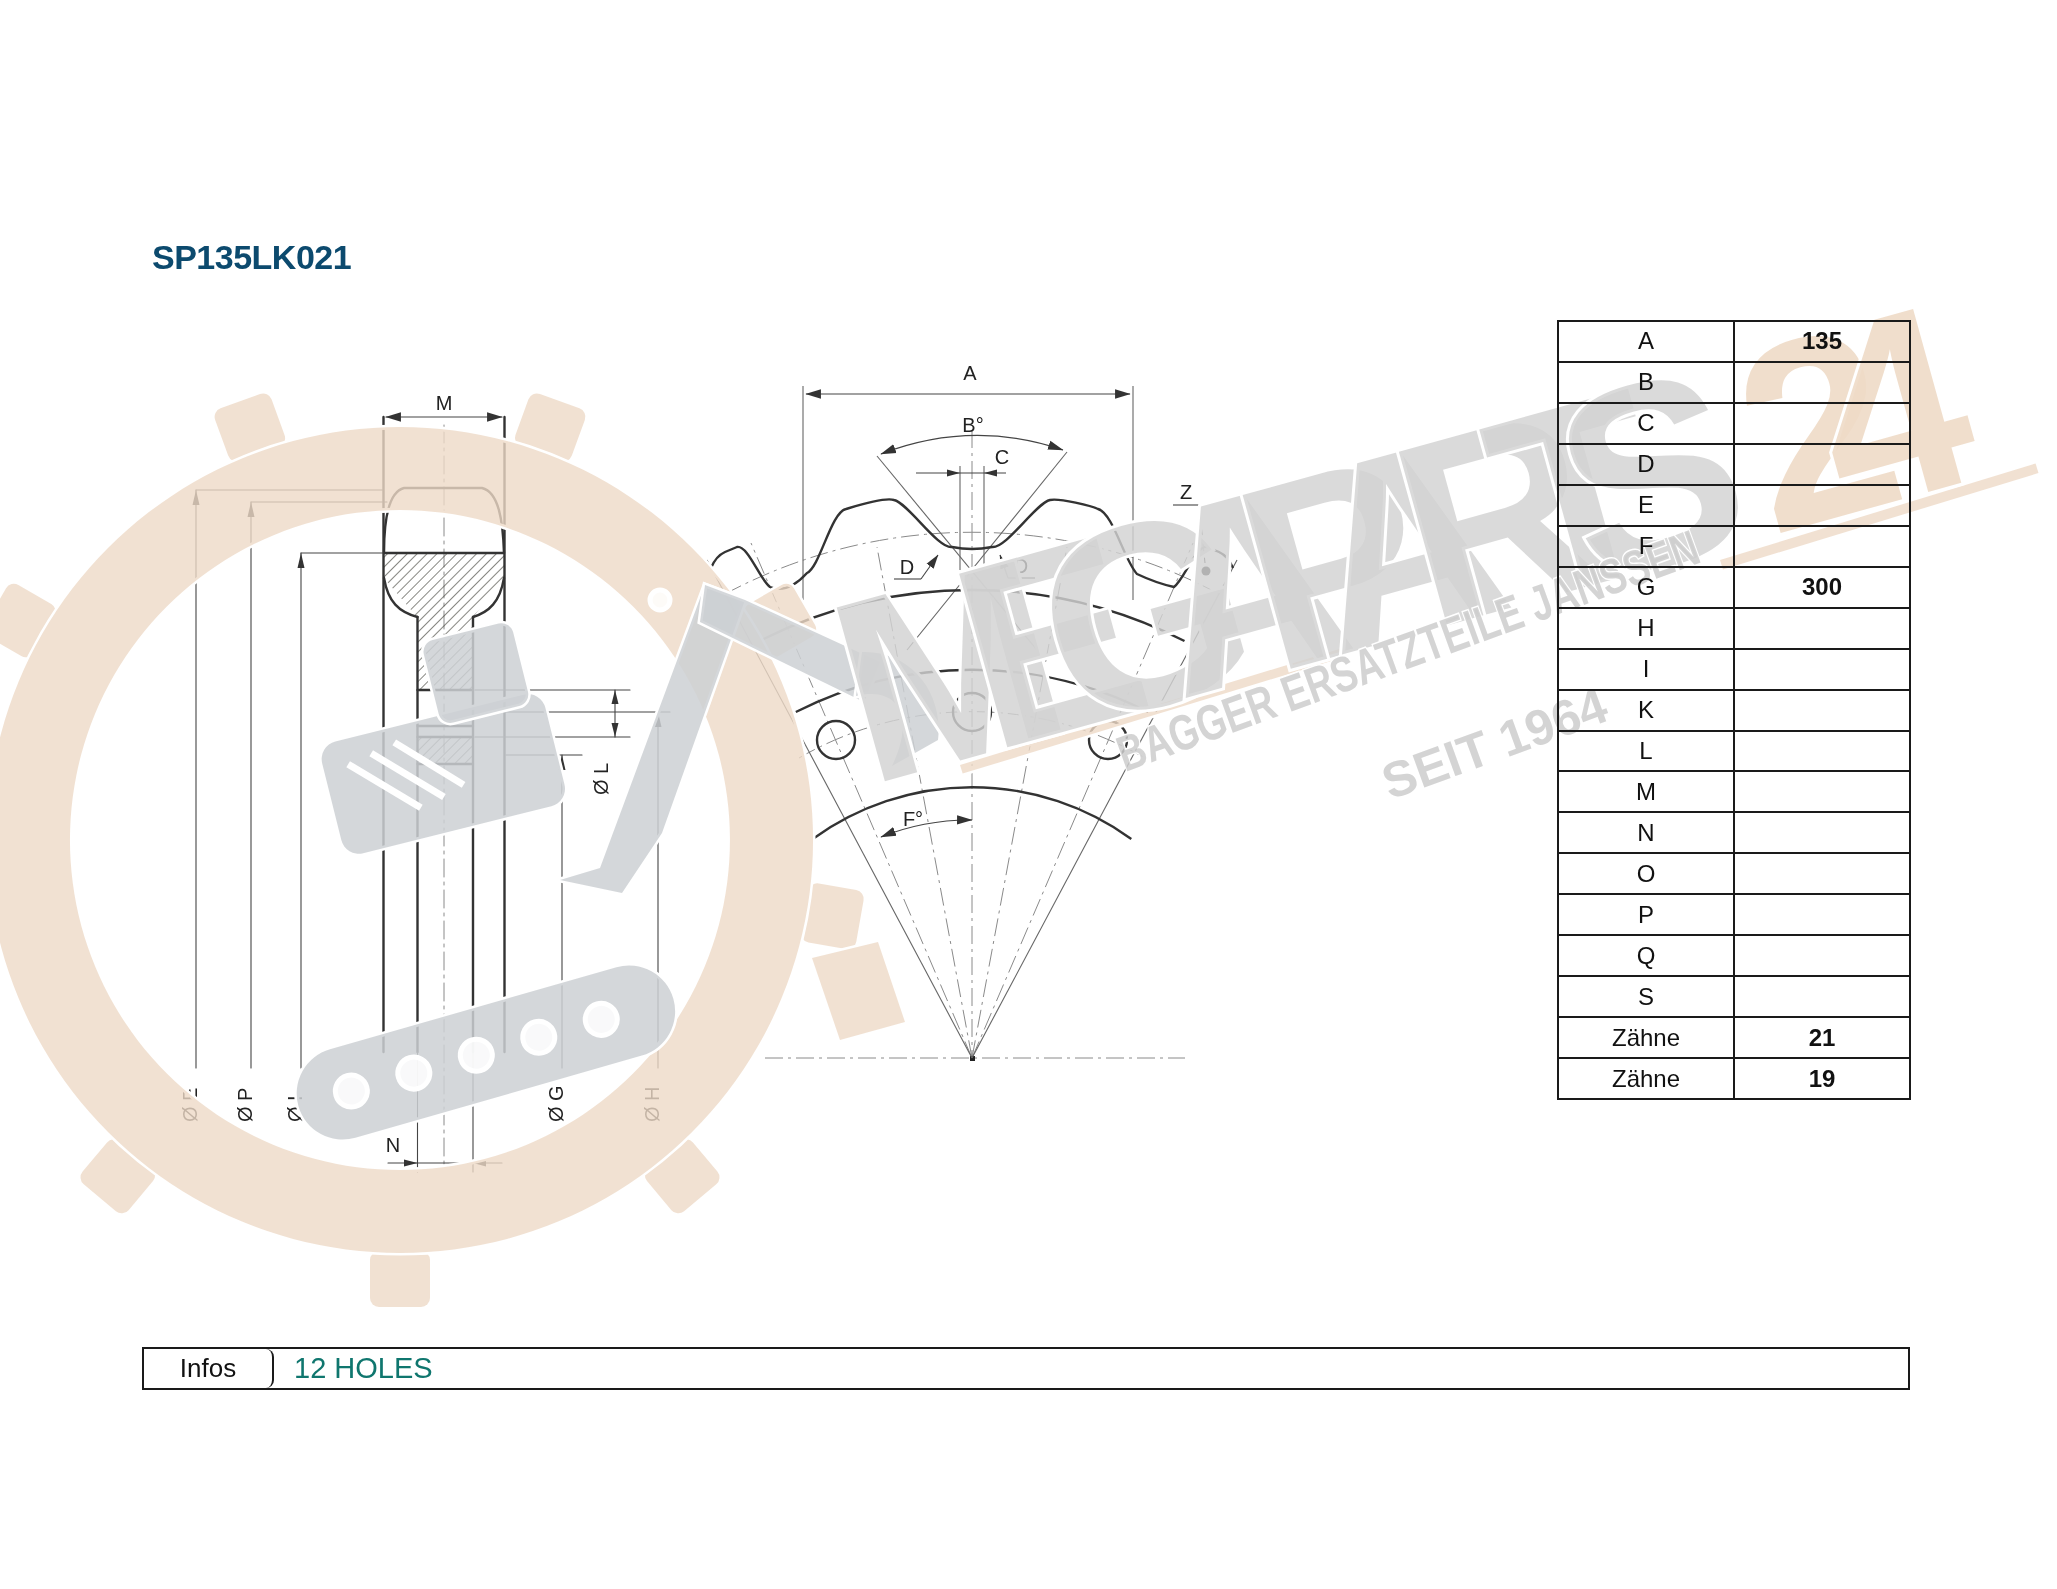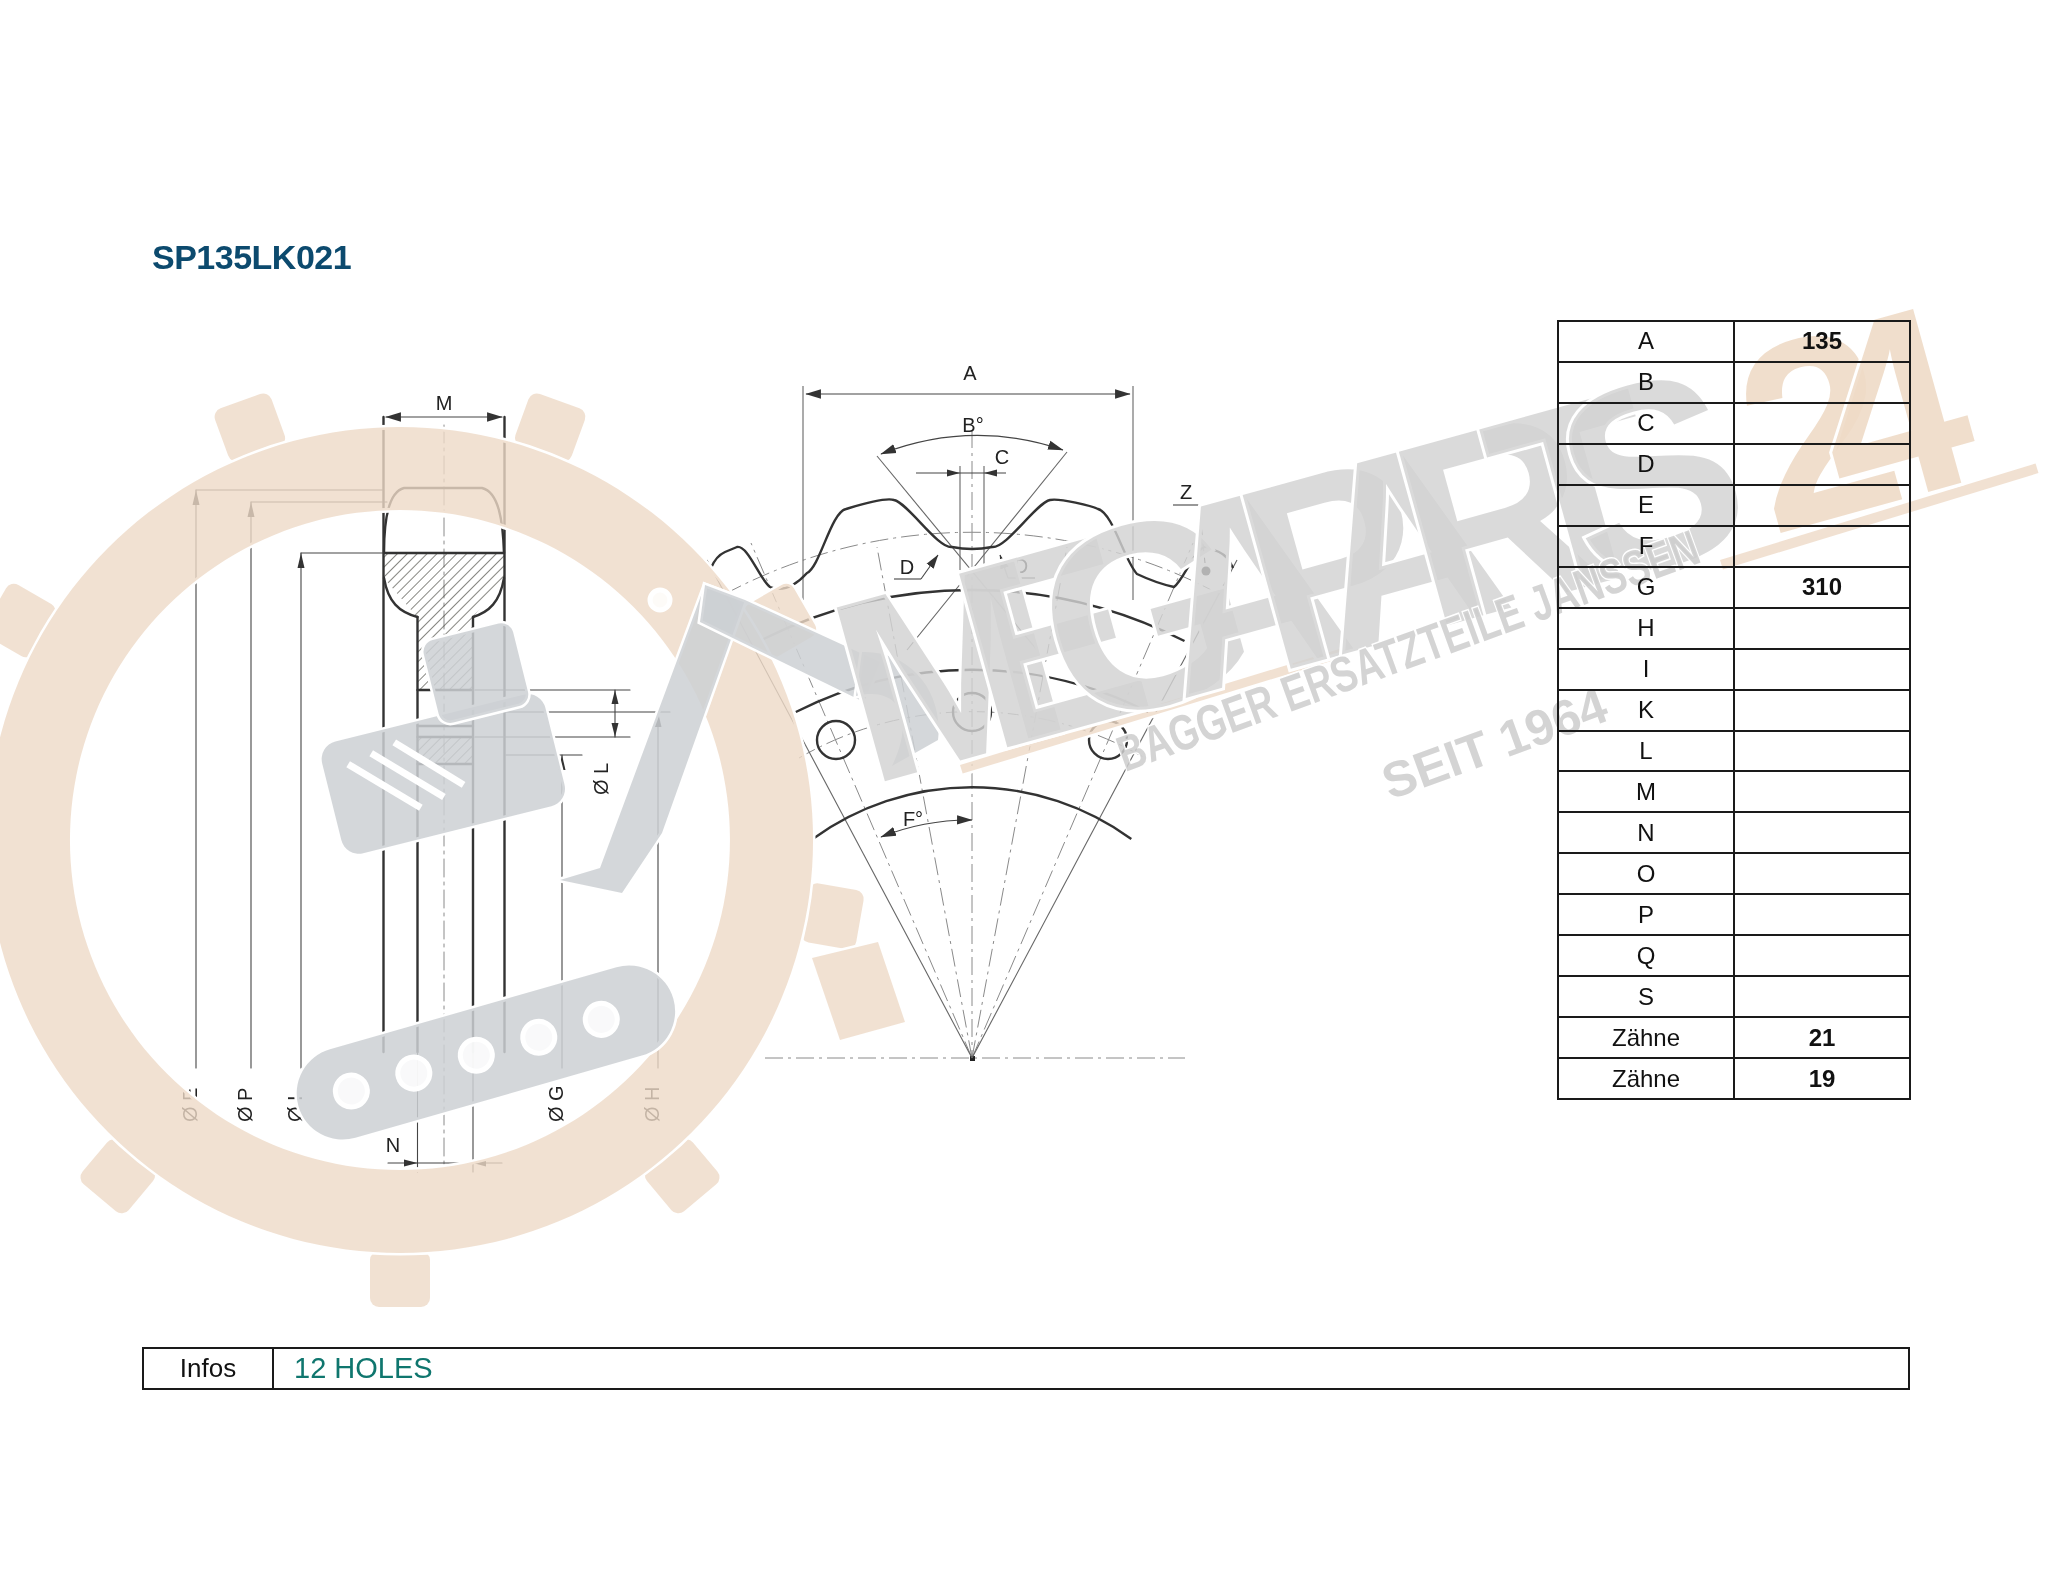"310" div.spec-cell { text: 310 -> 300 }
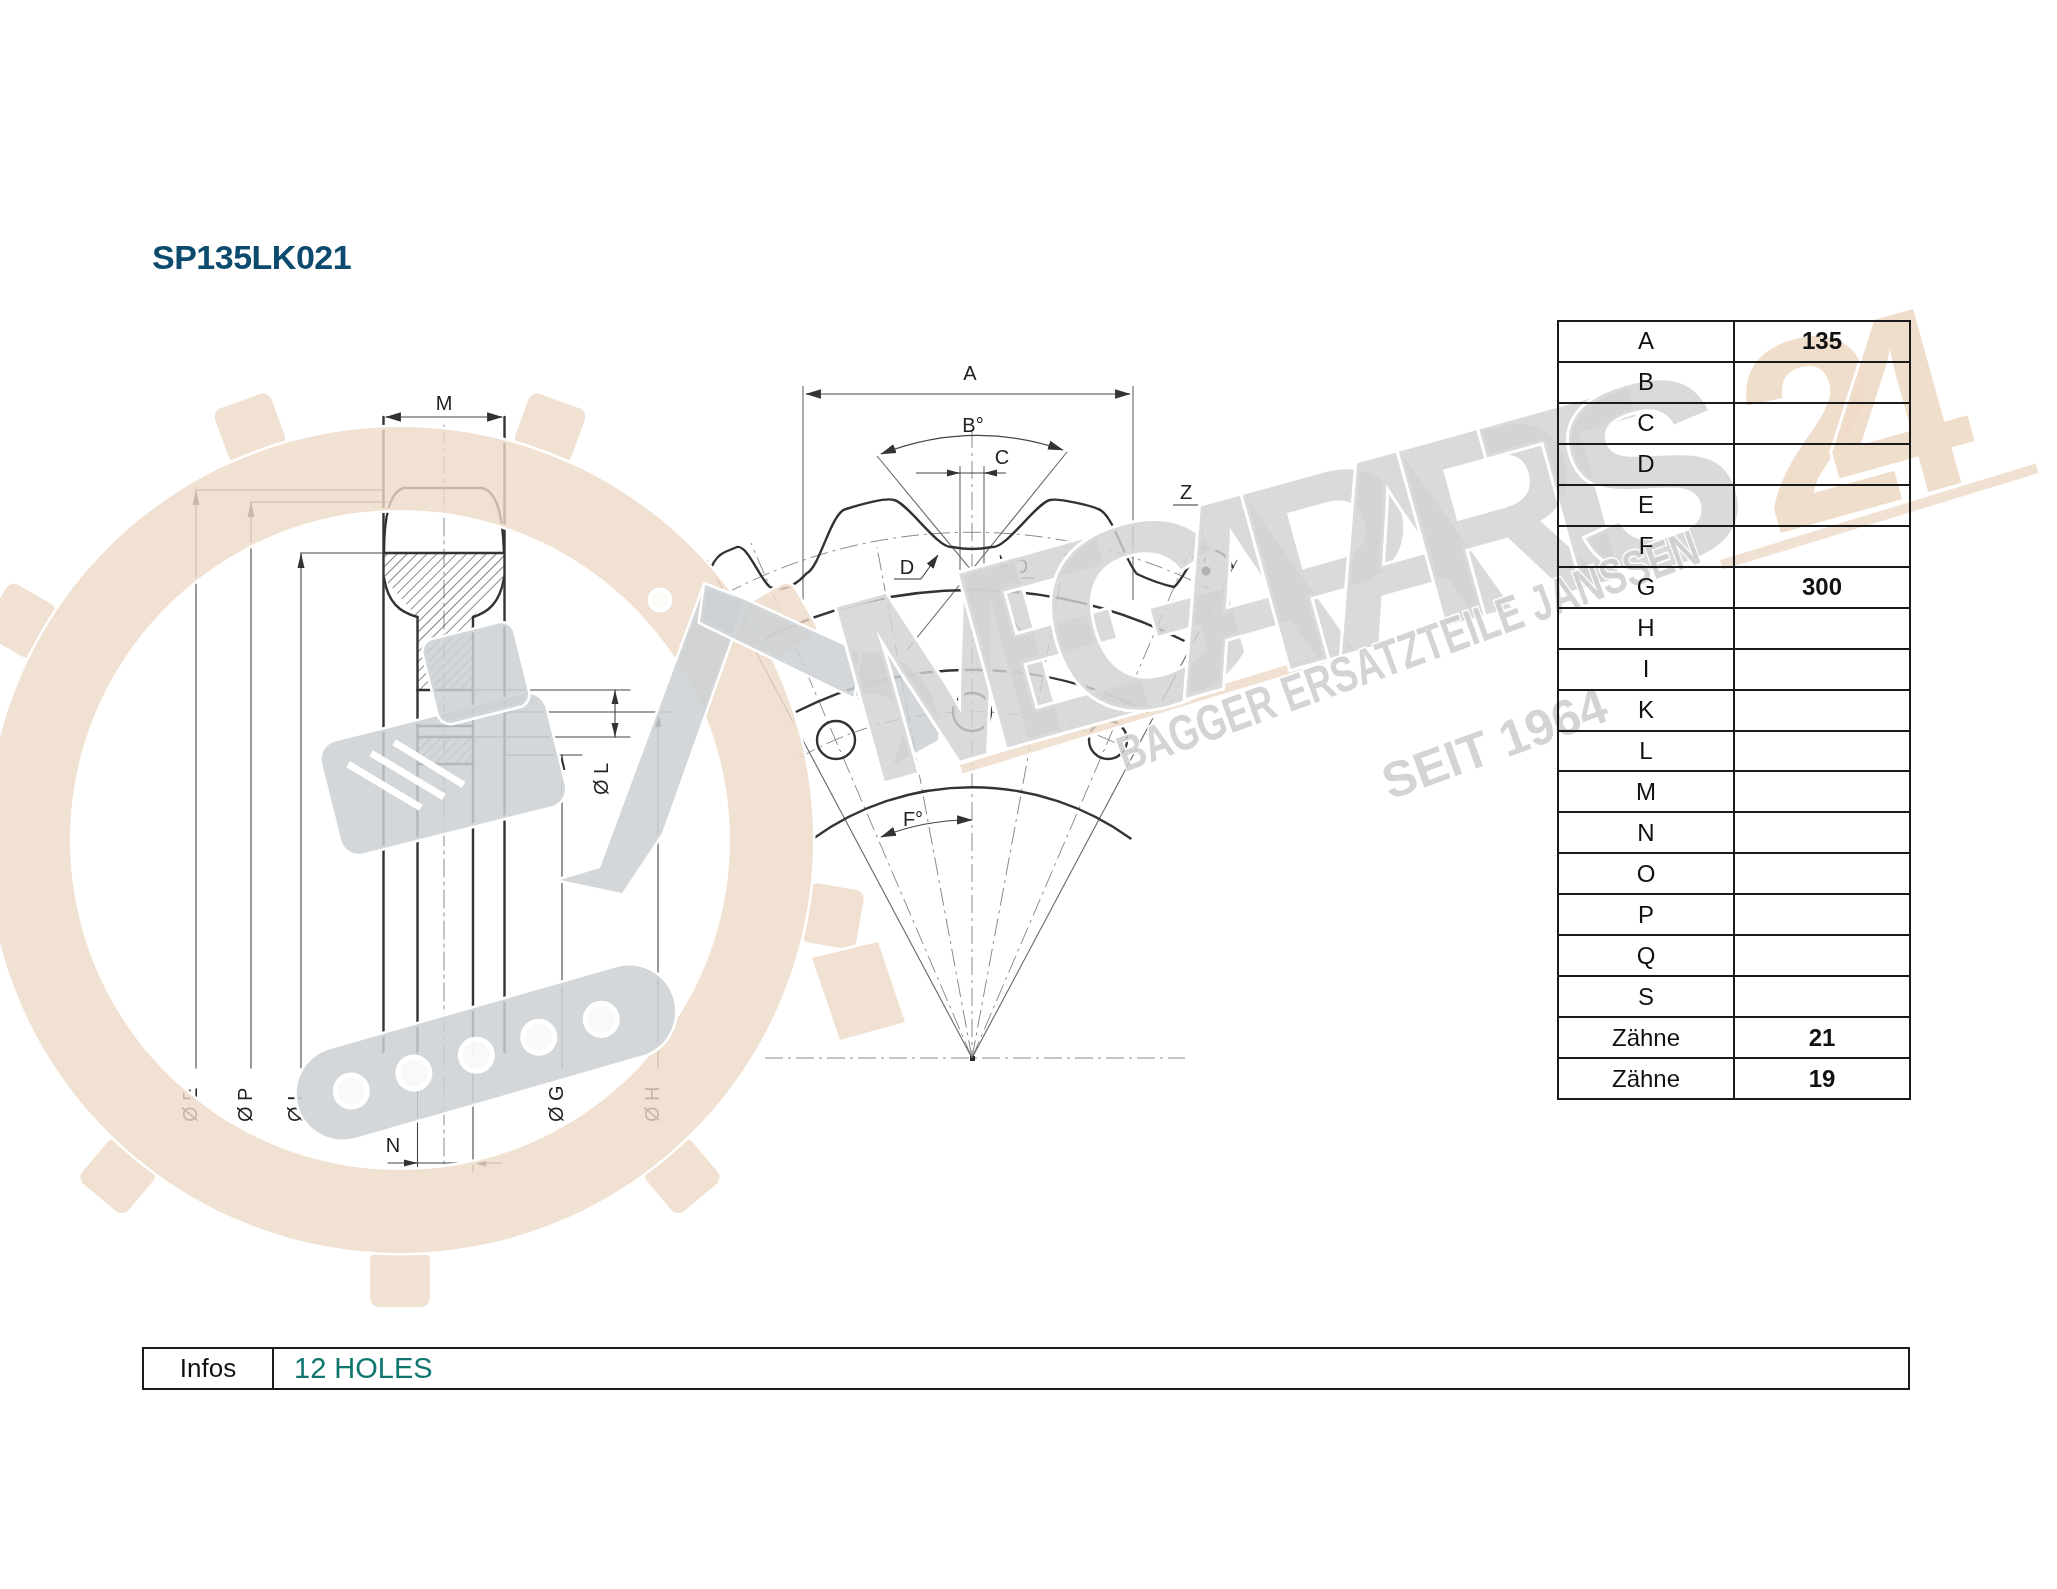"Infos" .info-label { border-radius: none -> 8px }
